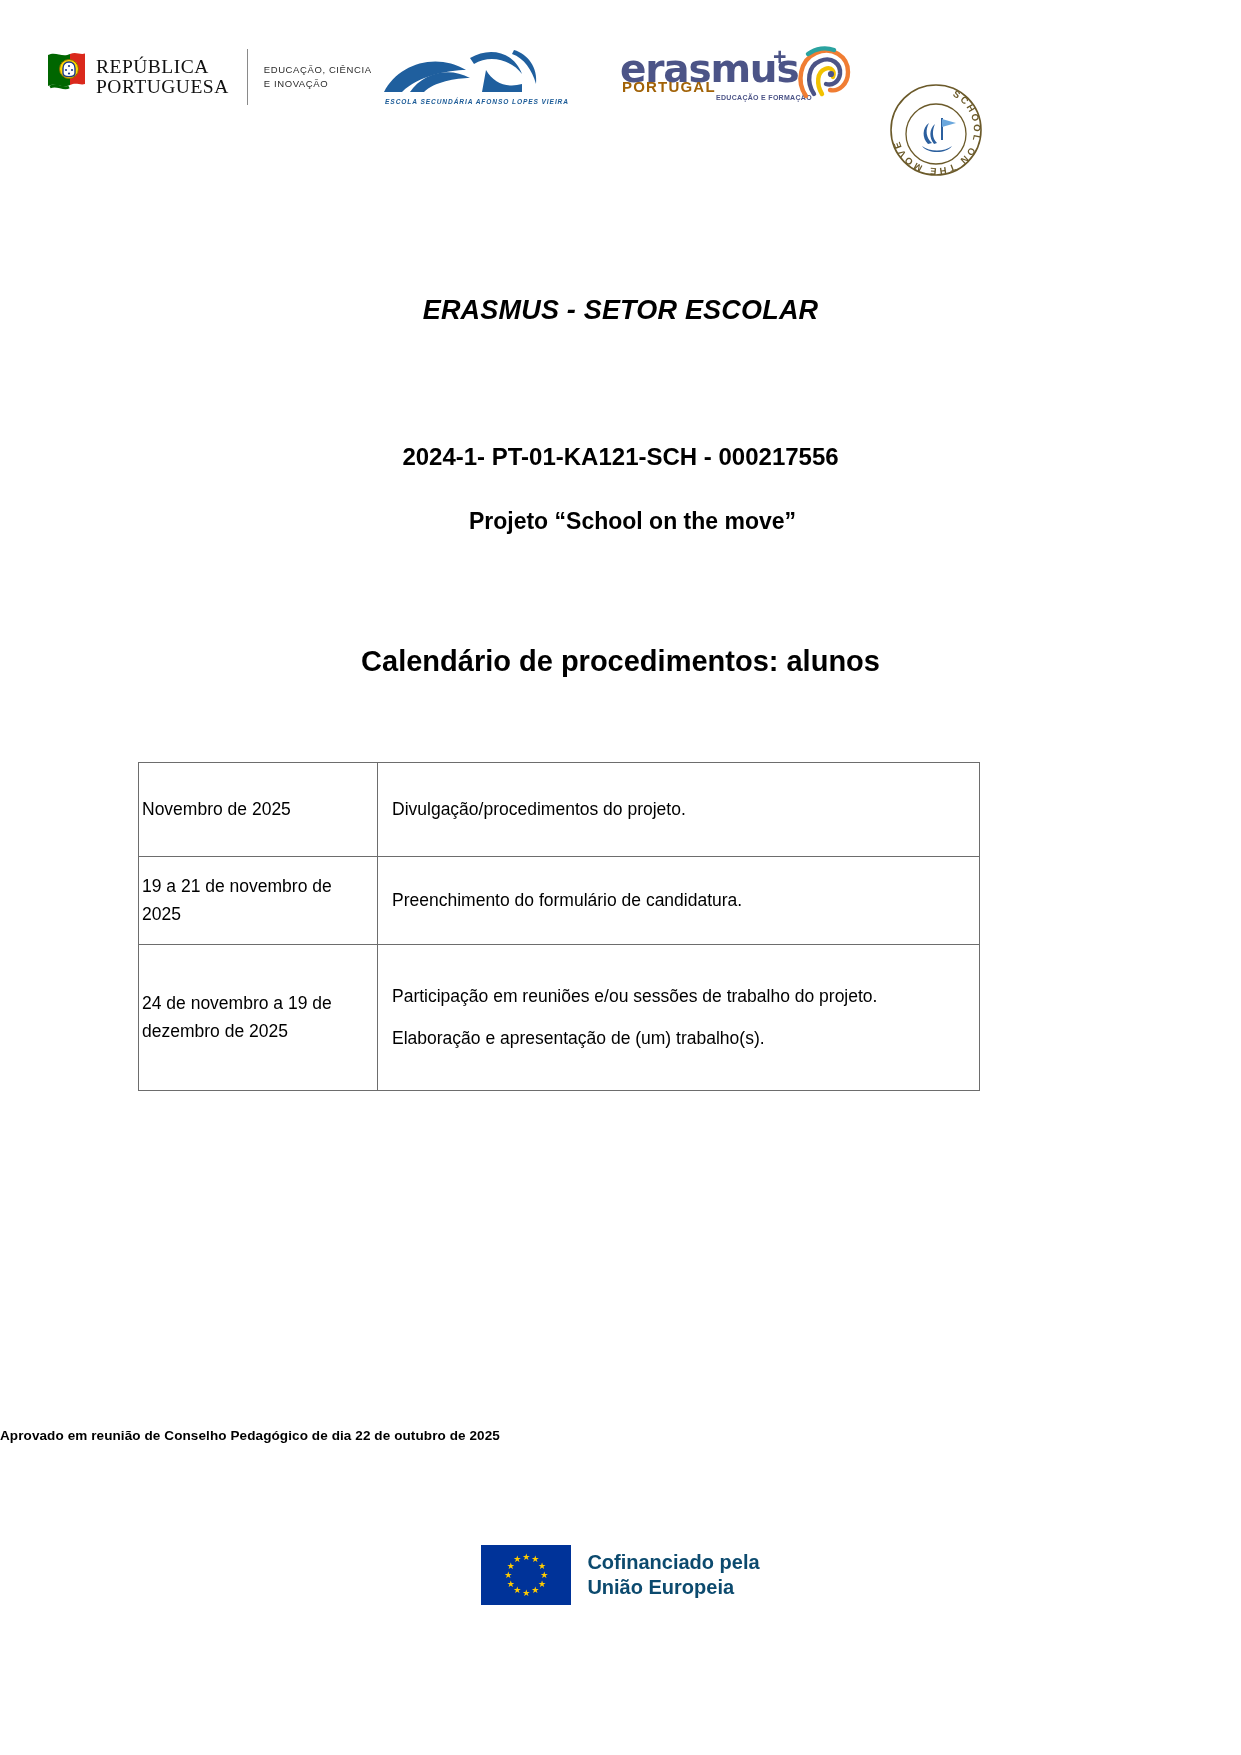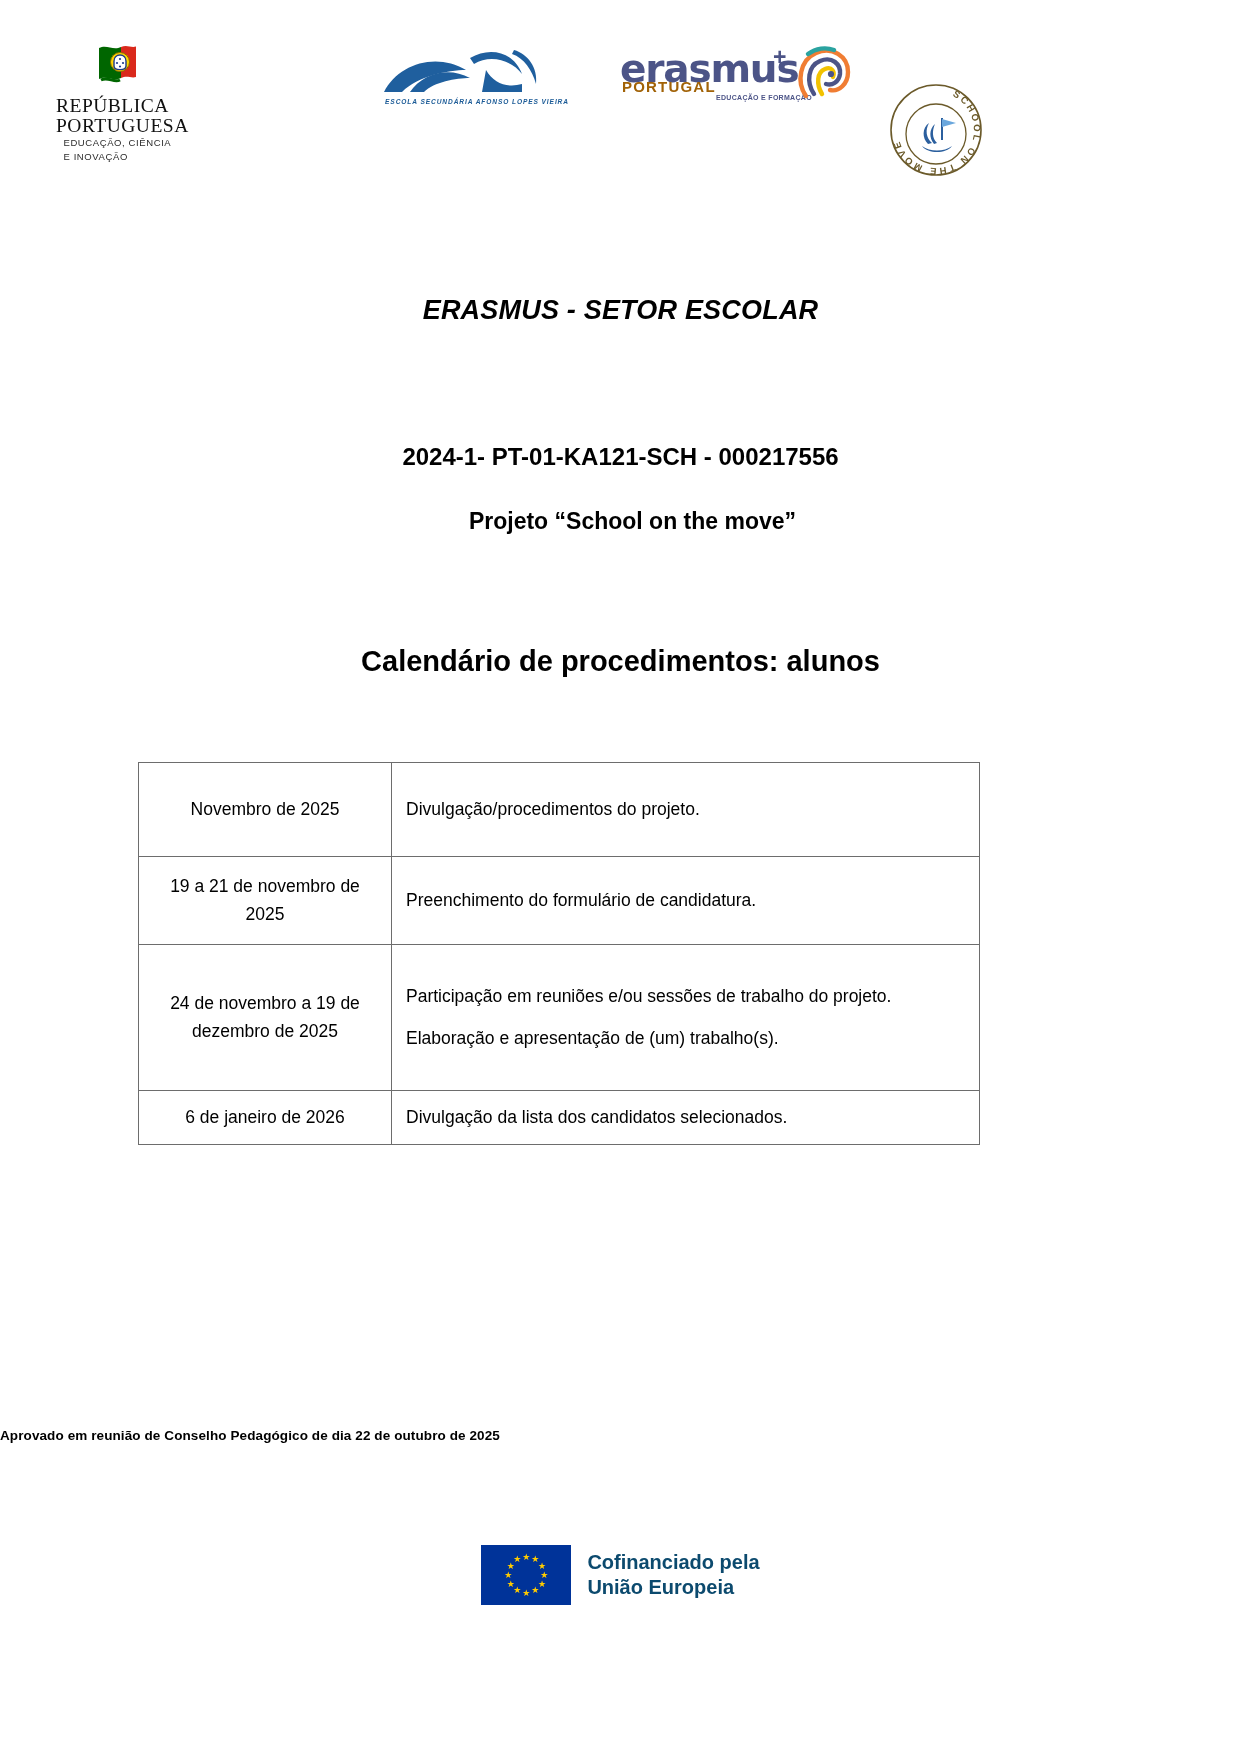"REPÚBLICA" .logo-rp { flex-direction: column -> none }
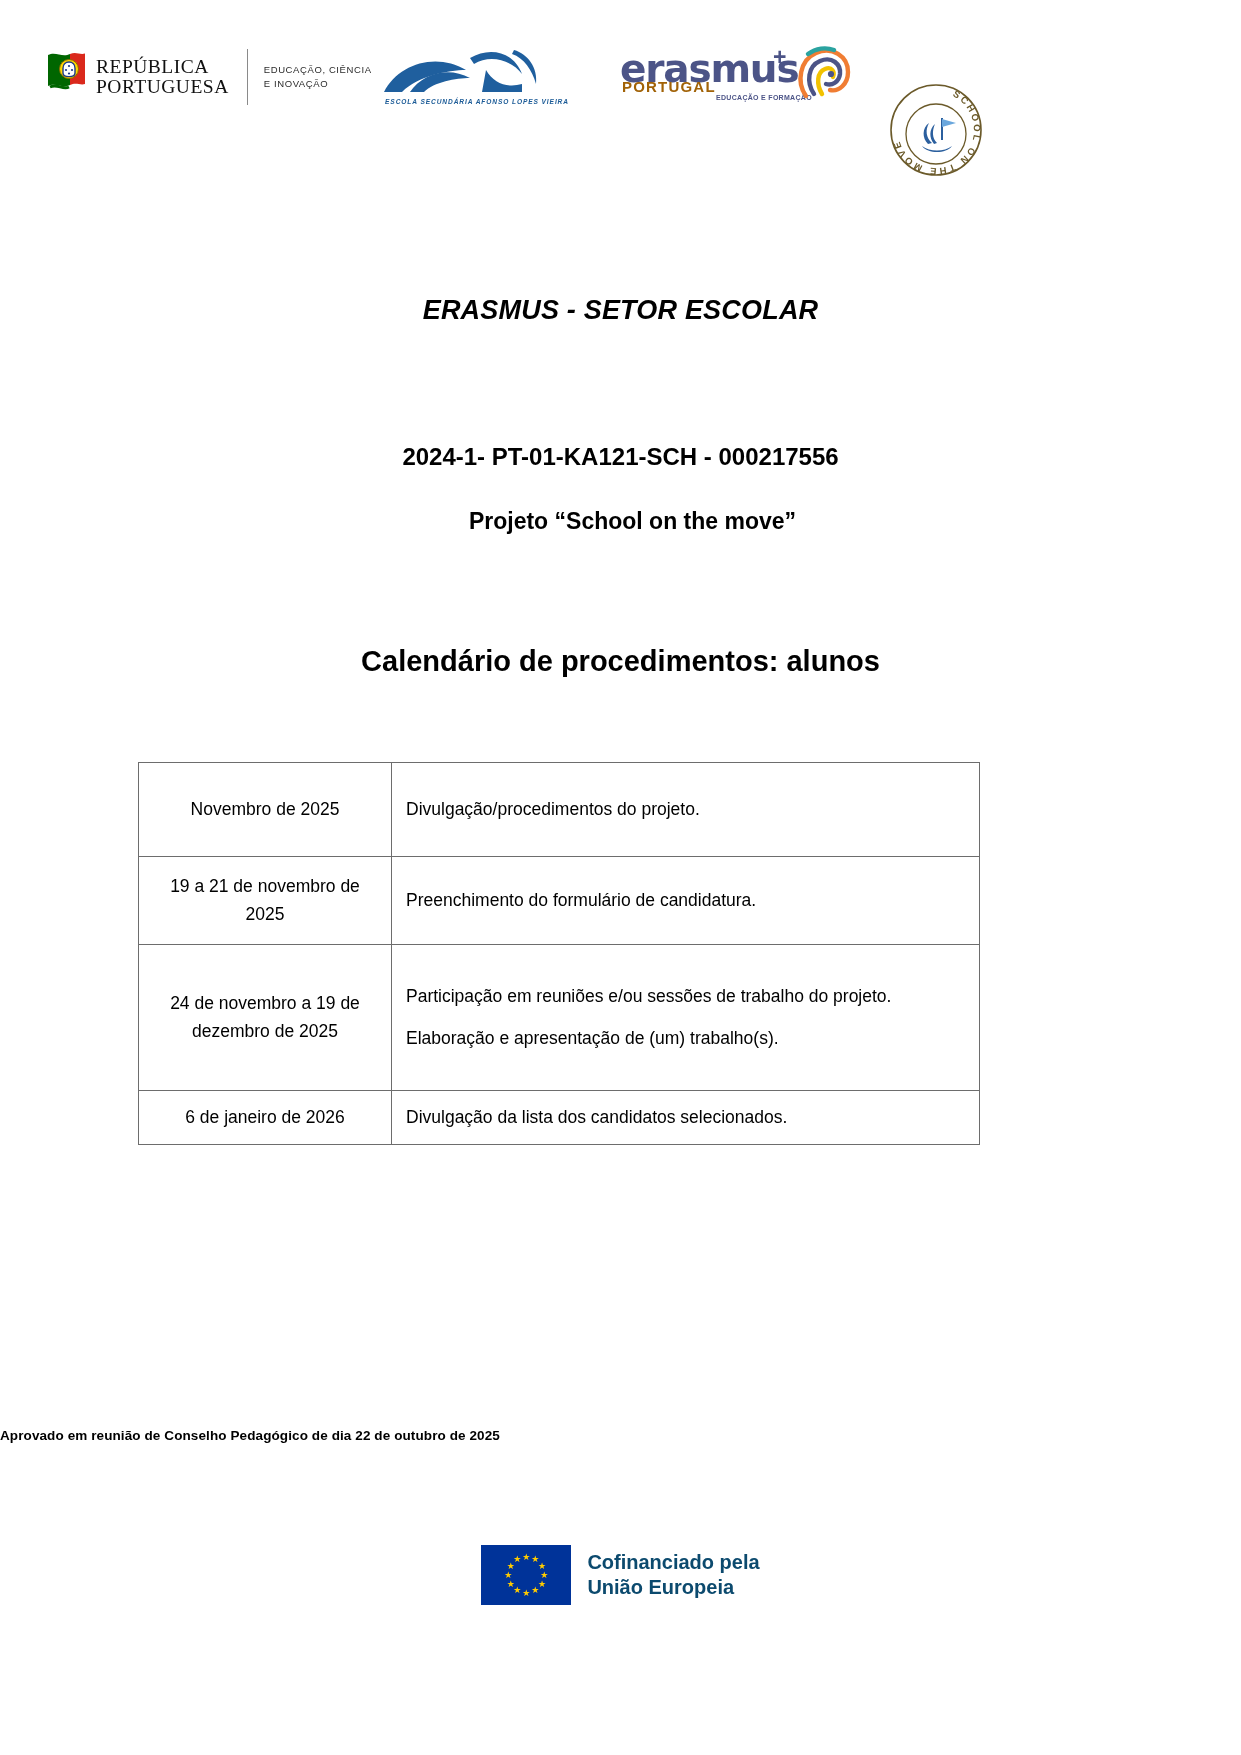"Novembro de 2025" .cal-table td.date-cell { padding: 6px 10px -> 6px 3px; text-align: center -> left }
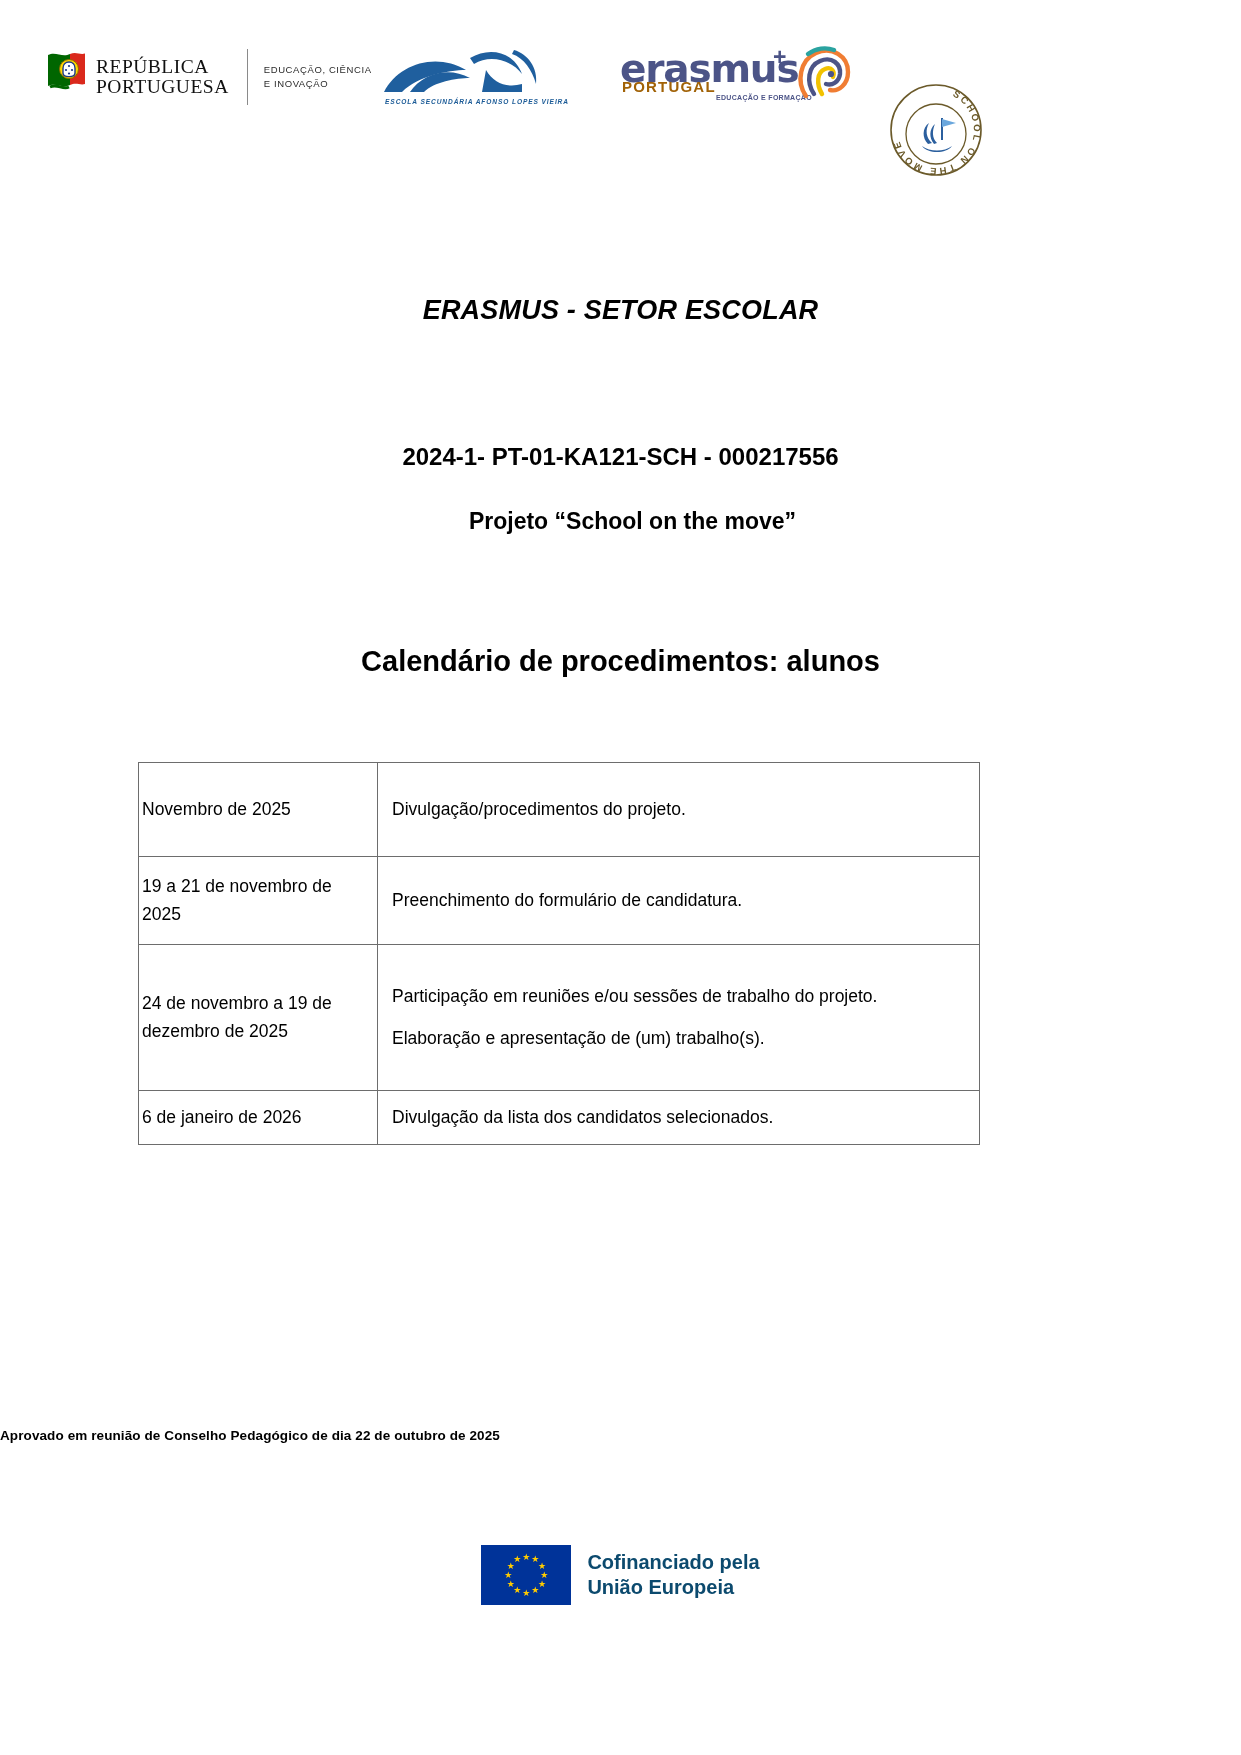"6 de janeiro de 2026" tr.row-h4 { html: <tr> <td>6 de janeiro de 2026</td> <td> <p>Divulgação da lista dos candidatos selecionados.</p> </td> </tr> -> none }
